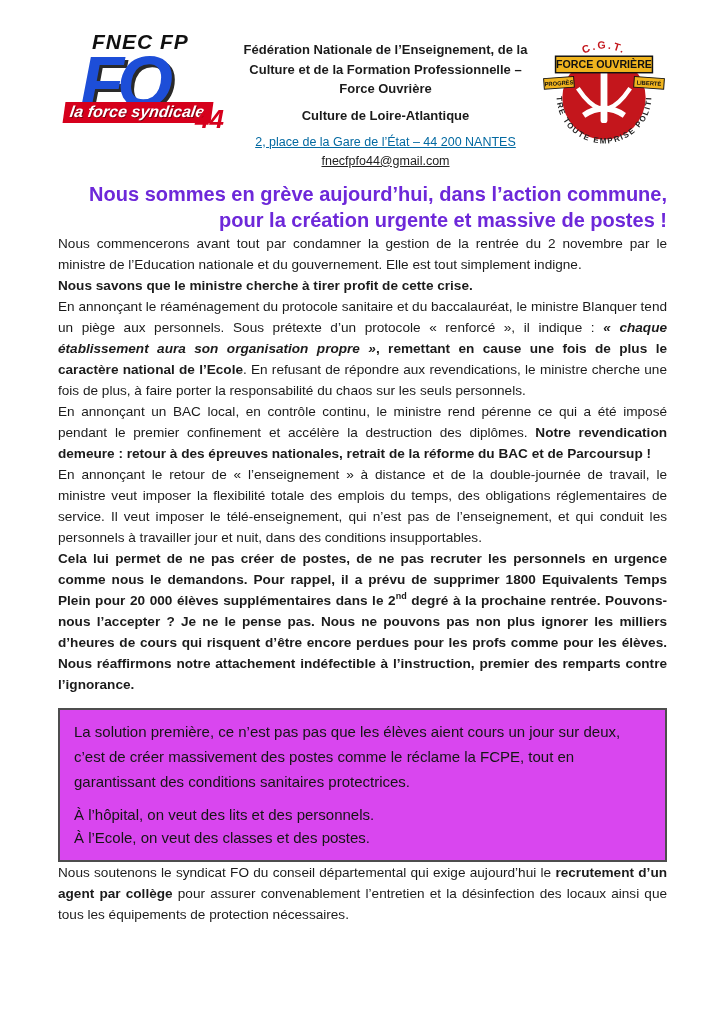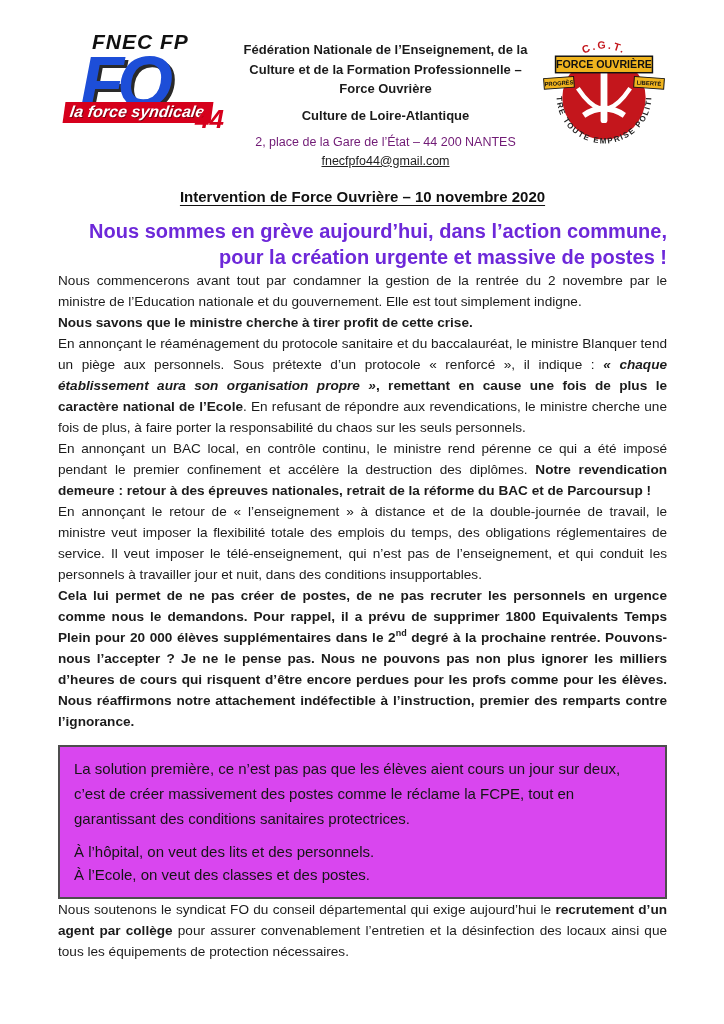"2, place de la Gare" .org-address { color: #701a75 -> #0369a1; text-decoration: none -> underline }
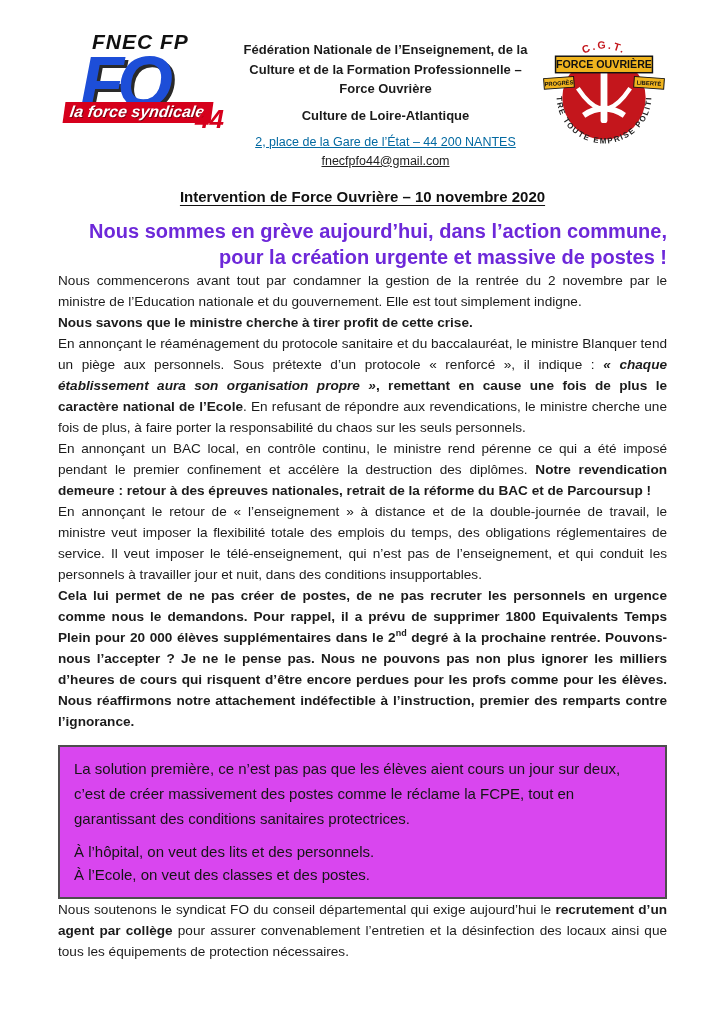"Intervention de Force Ouvrière –" h2.doc-title { html: <h2>Intervention de Force Ouvrière – 10 novembre 2020</h2> -> none }
